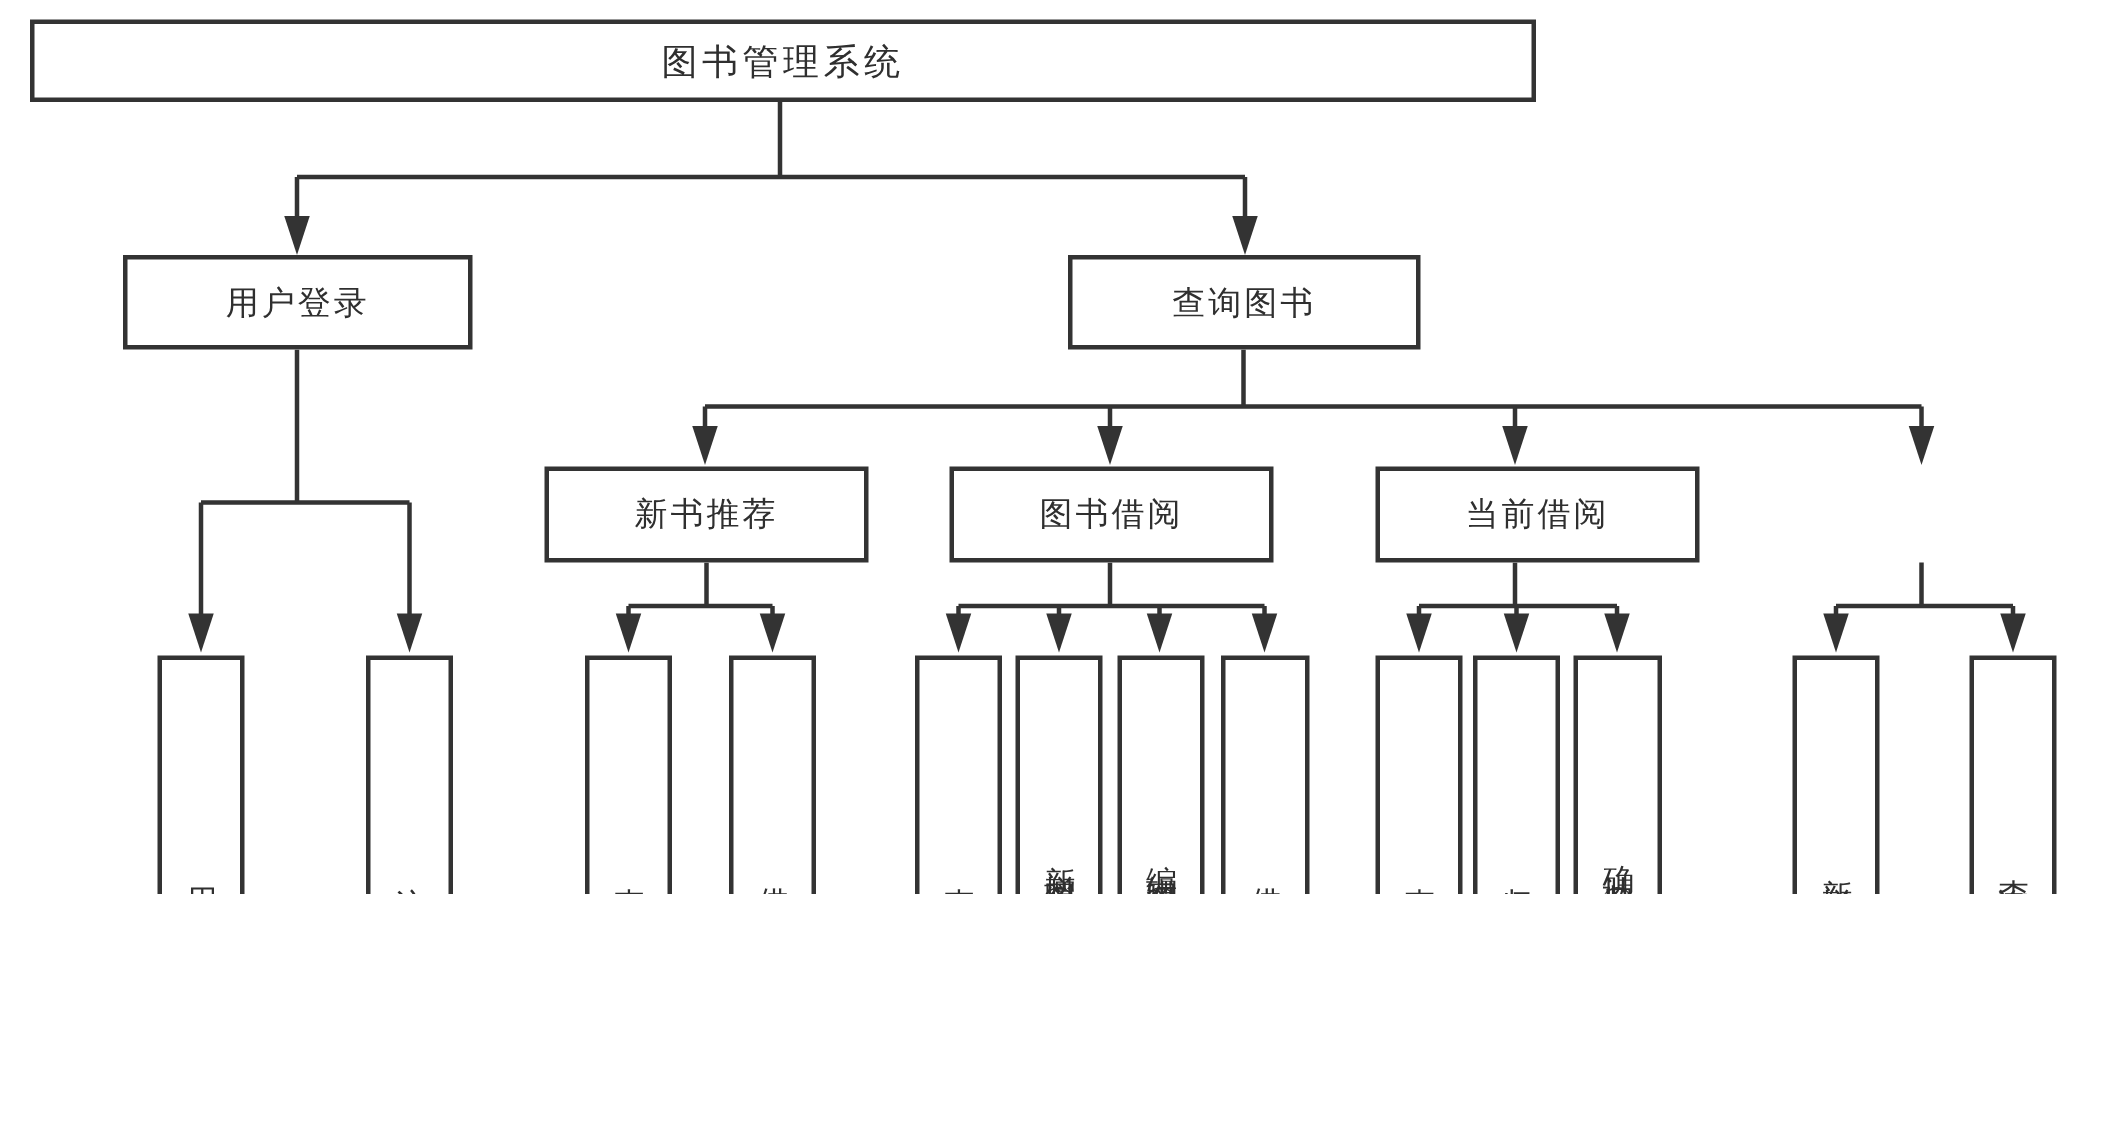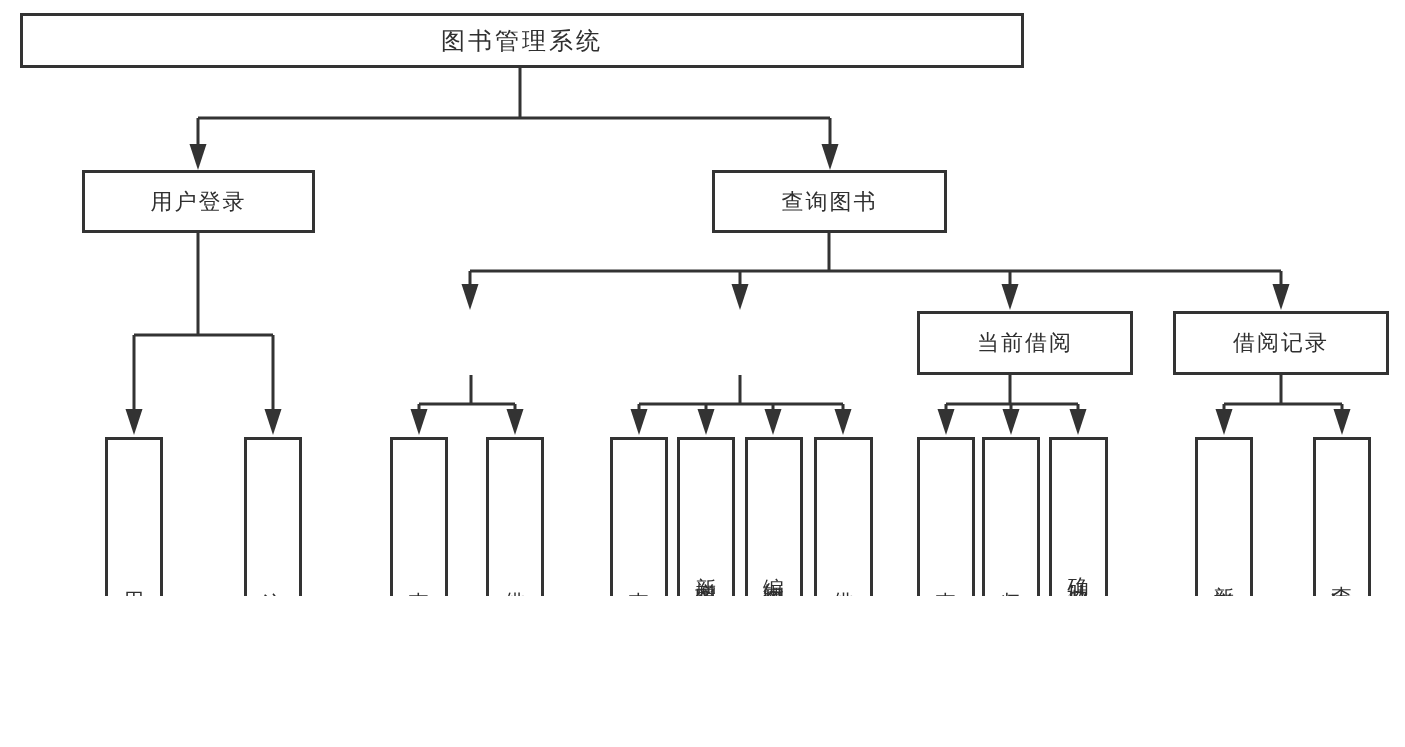"新书推荐" div.node { html: none -> <div>新书推荐</div> }
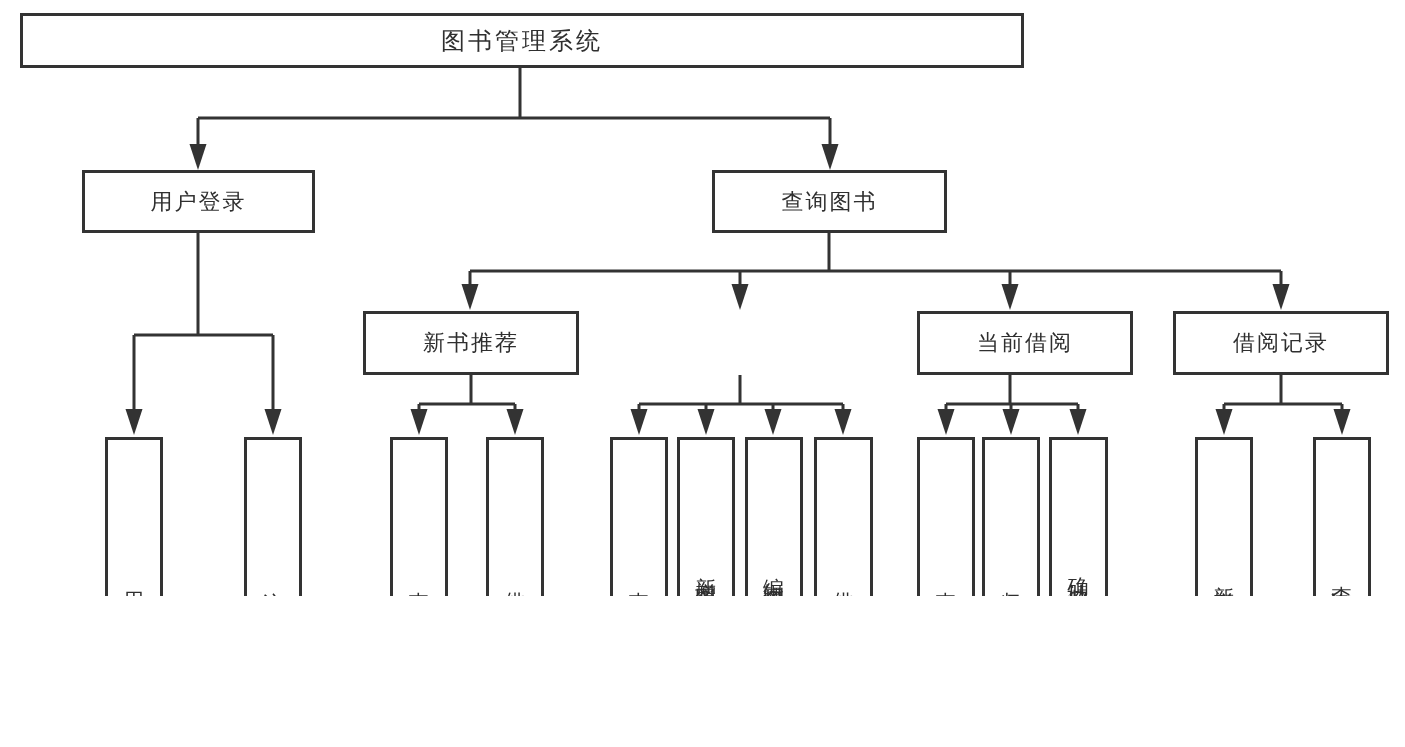"图书借阅" div.node { html: none -> <div>图书借阅</div> }
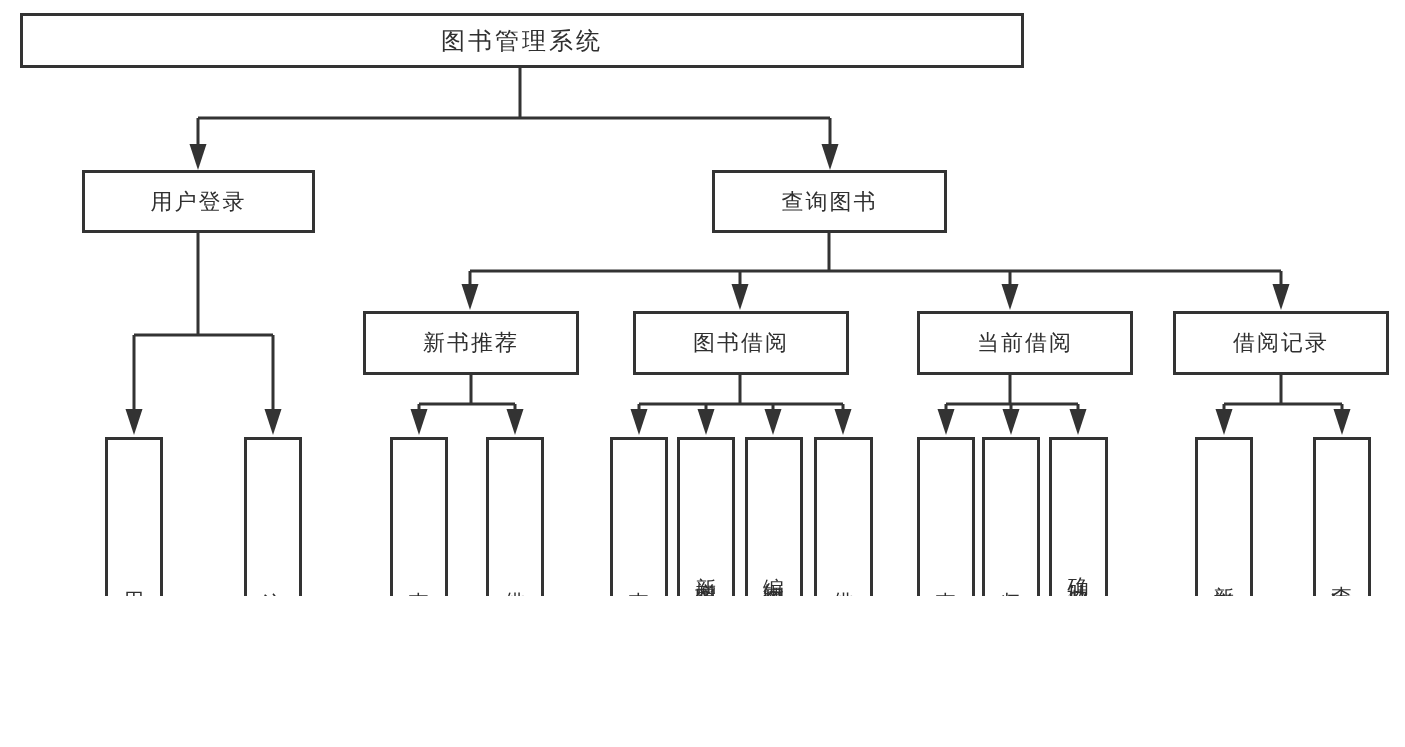"借阅记录" div.node { html: <div>借阅记录</div> -> none }
